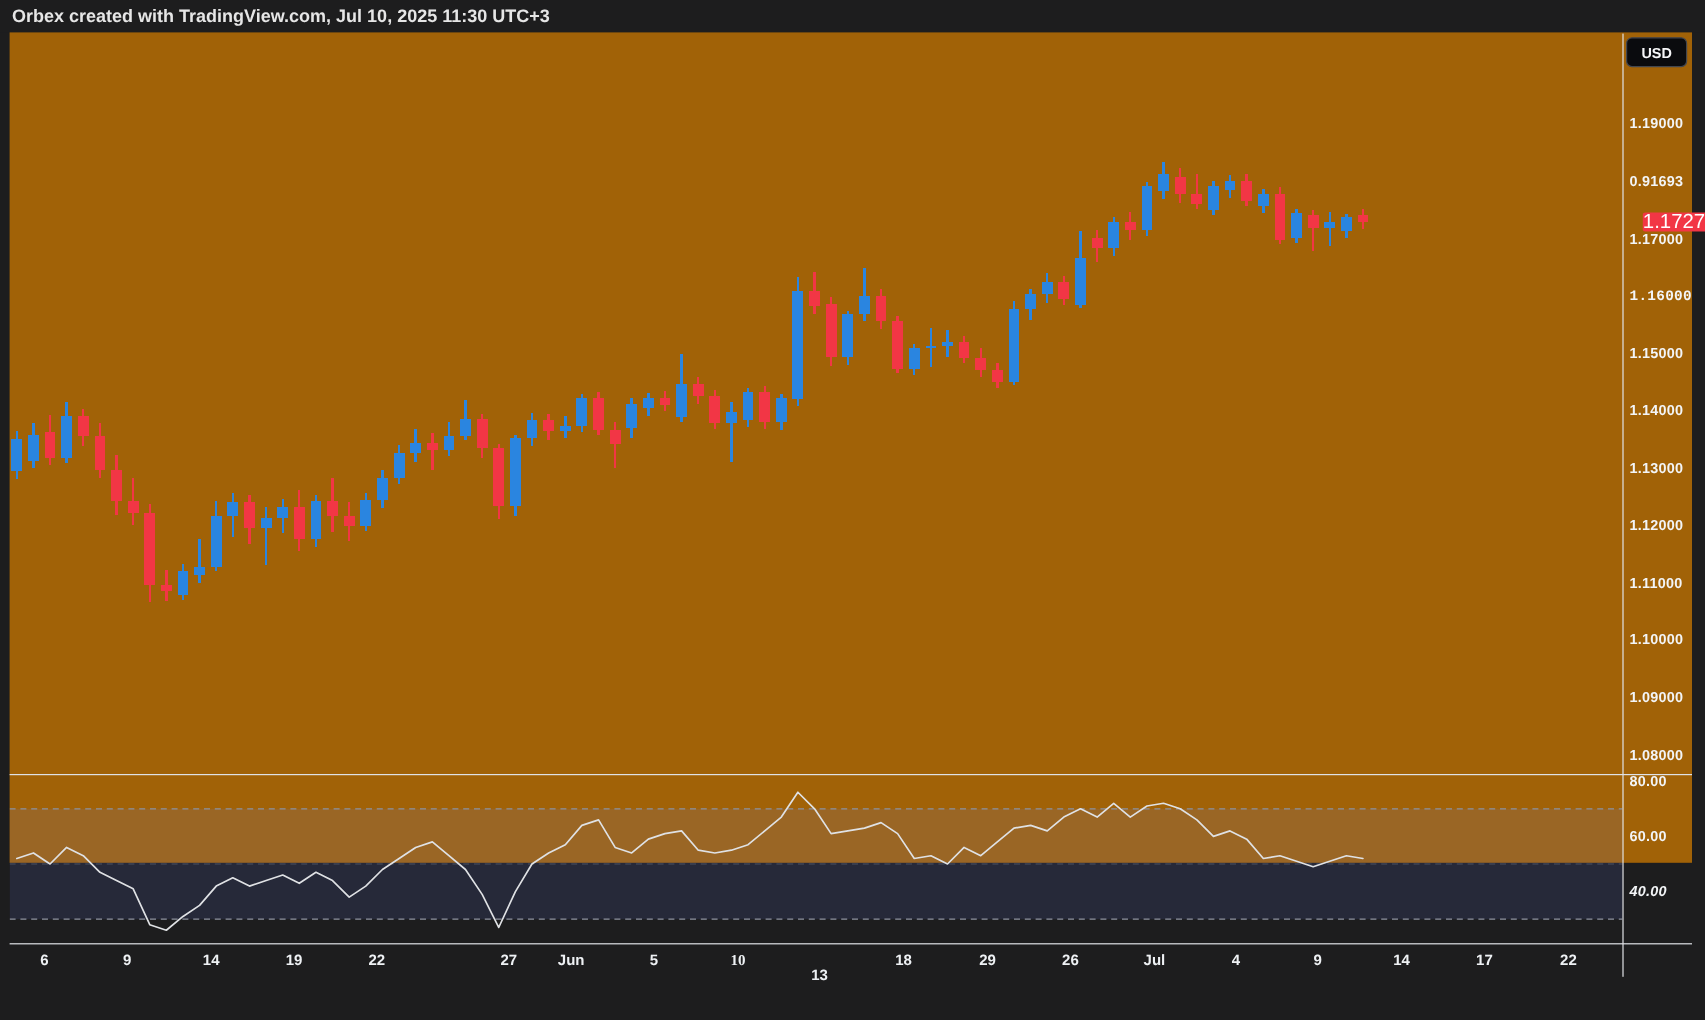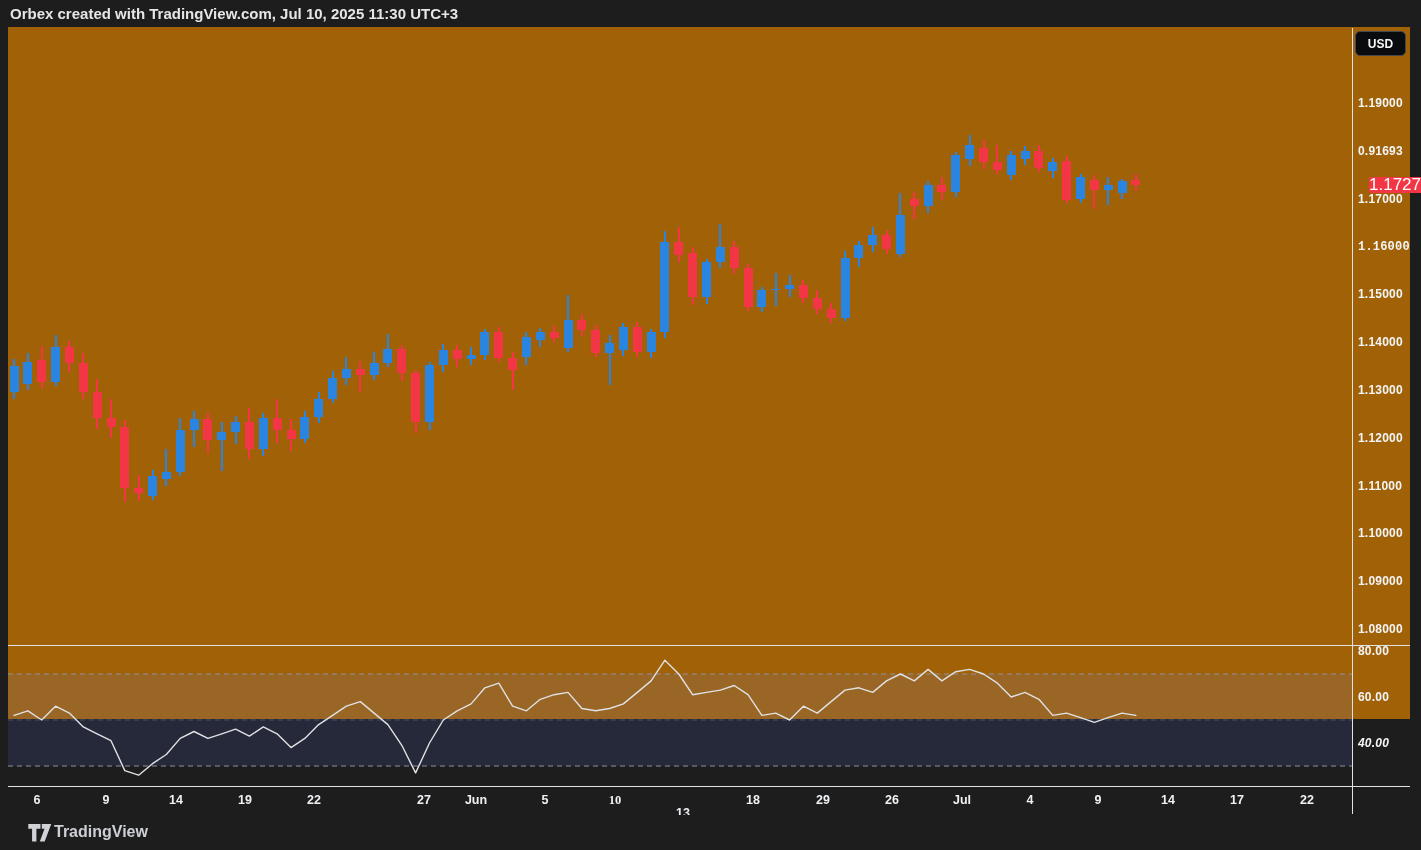"TradingView" div { html: <div> <svg> <path></path> <path></path> </svg> <span>TradingView</span> </div> -> none }
